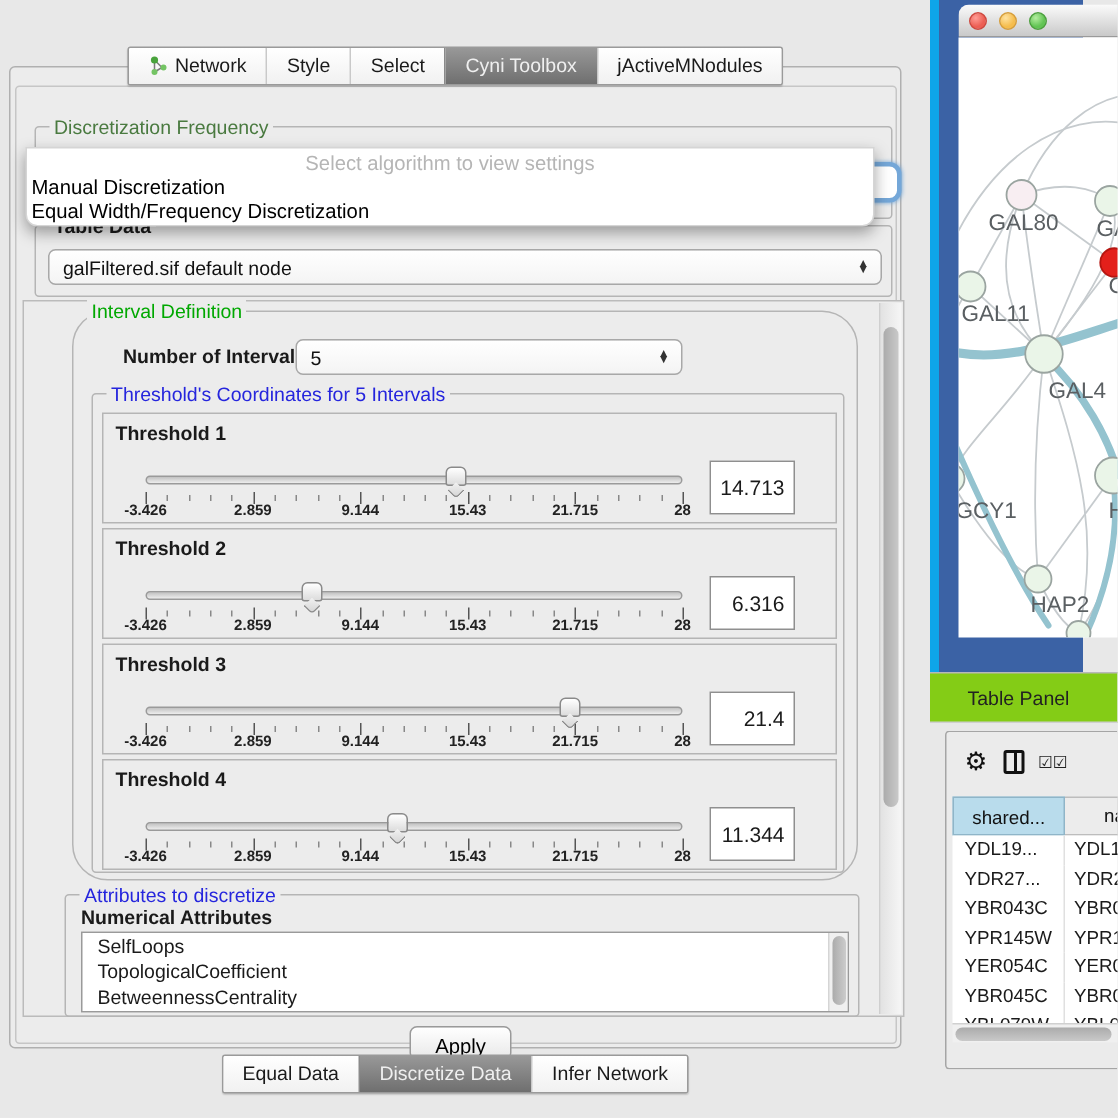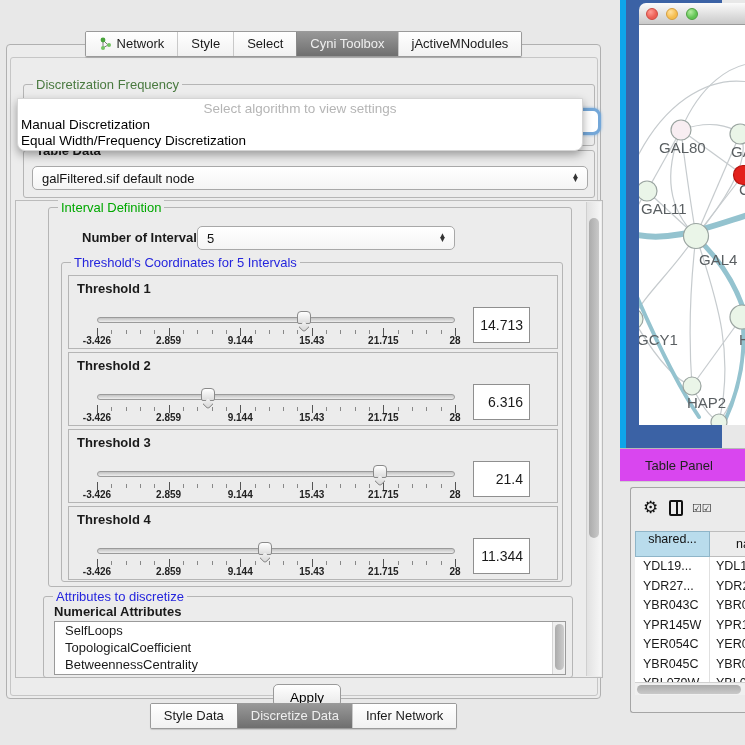"Interval Definition" #group-interval { border-radius: none -> 24px }
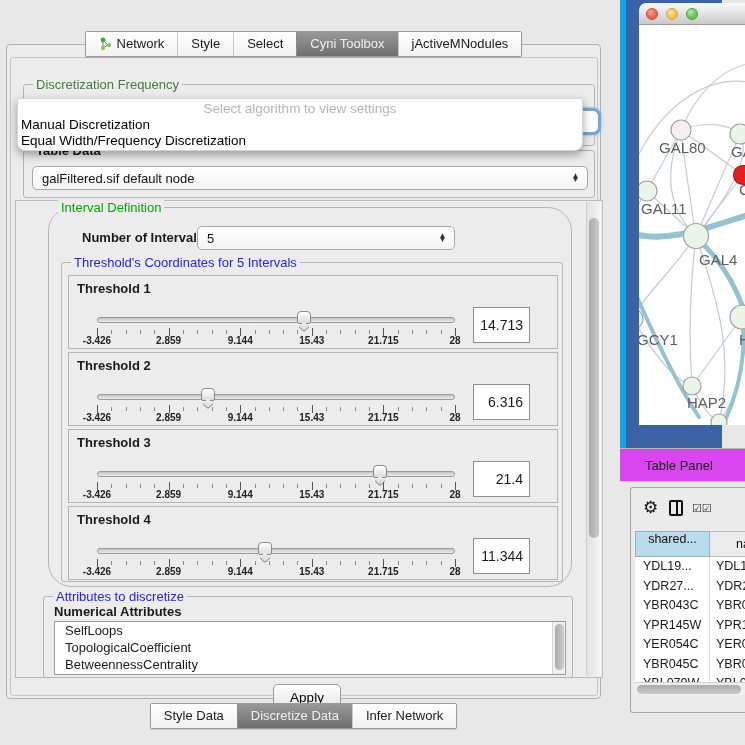"Table Panel" #table-panel-bar { background: #d946ef -> #84cc16 }
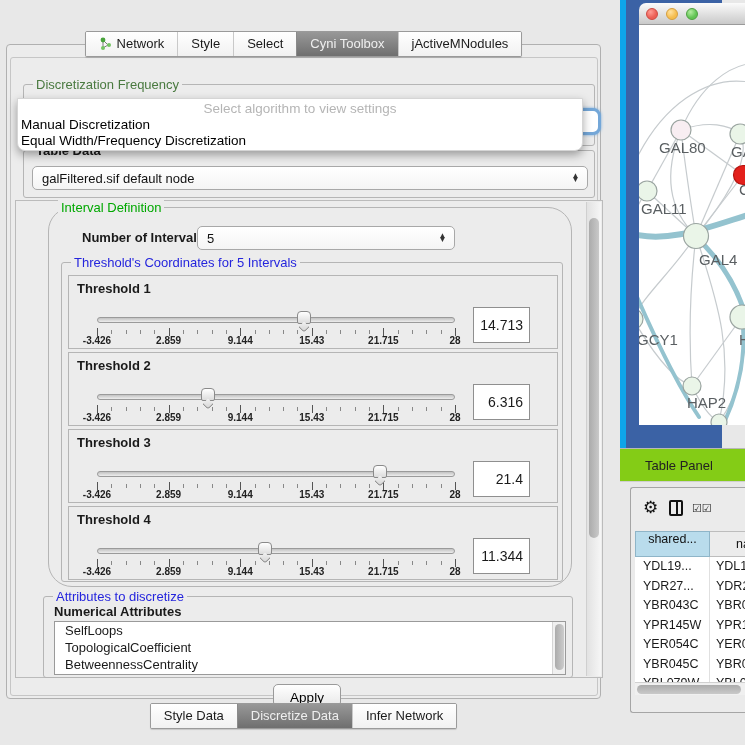"shared..." .tbl-header .hc1 { padding-top: 0 -> 6px }
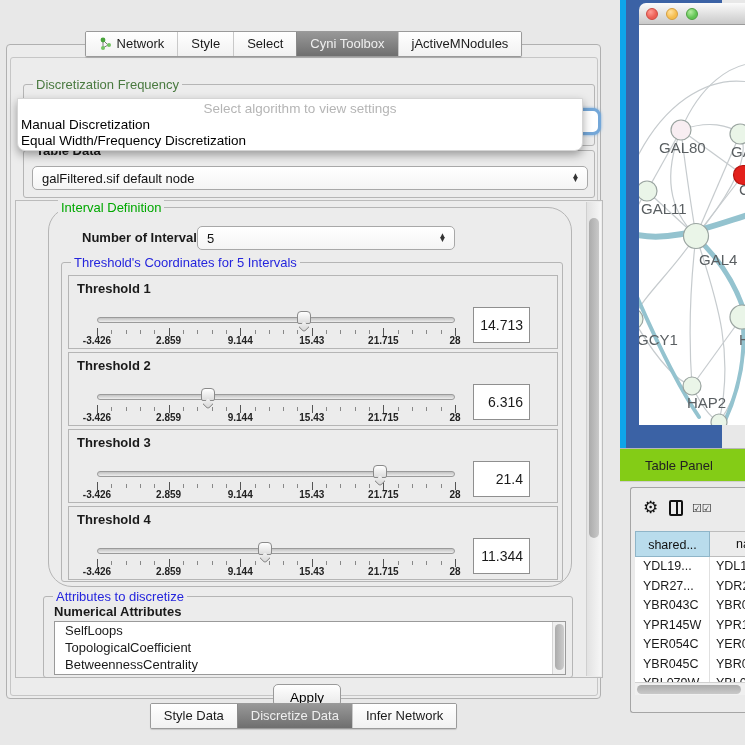"Style Data" span { text: Style -> Equal }
